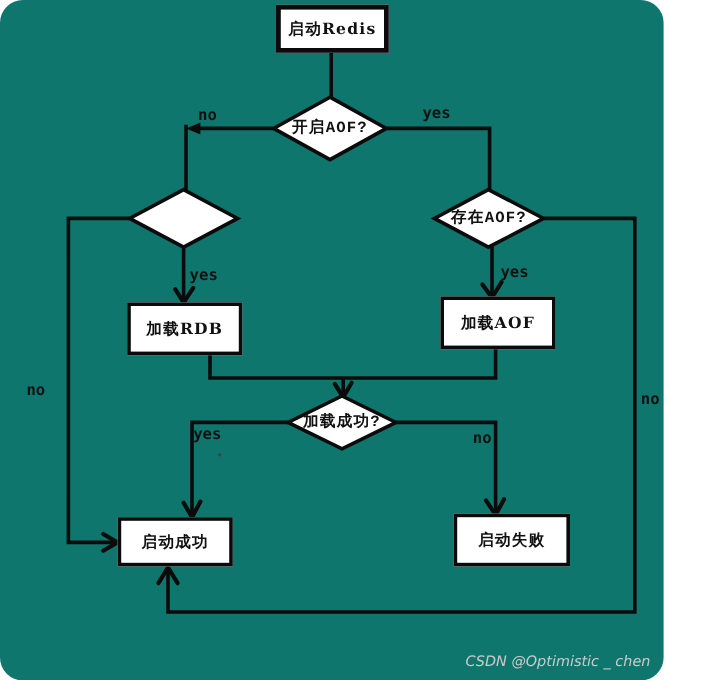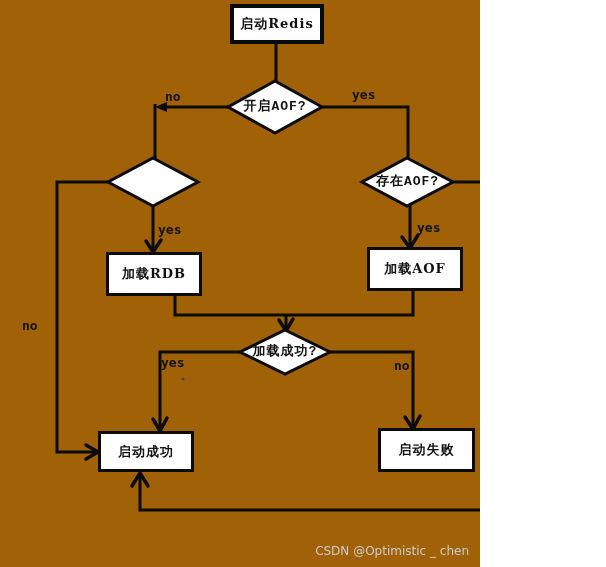"启动Redis" .stage { background: #a16207 -> #0f766e; border-radius: none -> 19px; width: 480px -> 553px }
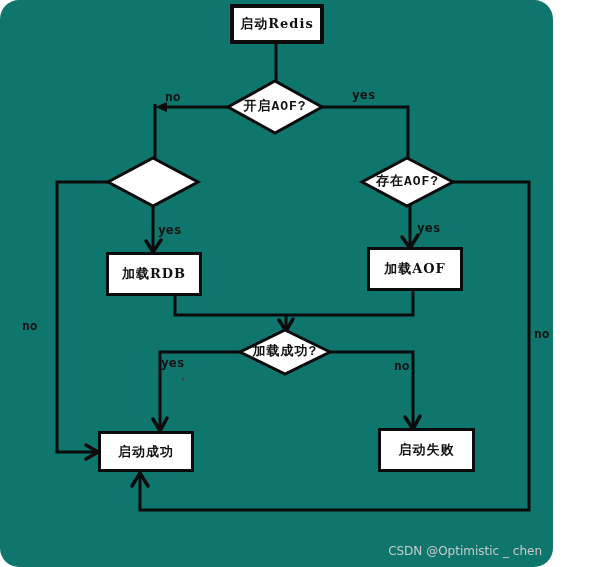"CSDN @Optimistic _ chen" .watermark { font-style: none -> italic }
